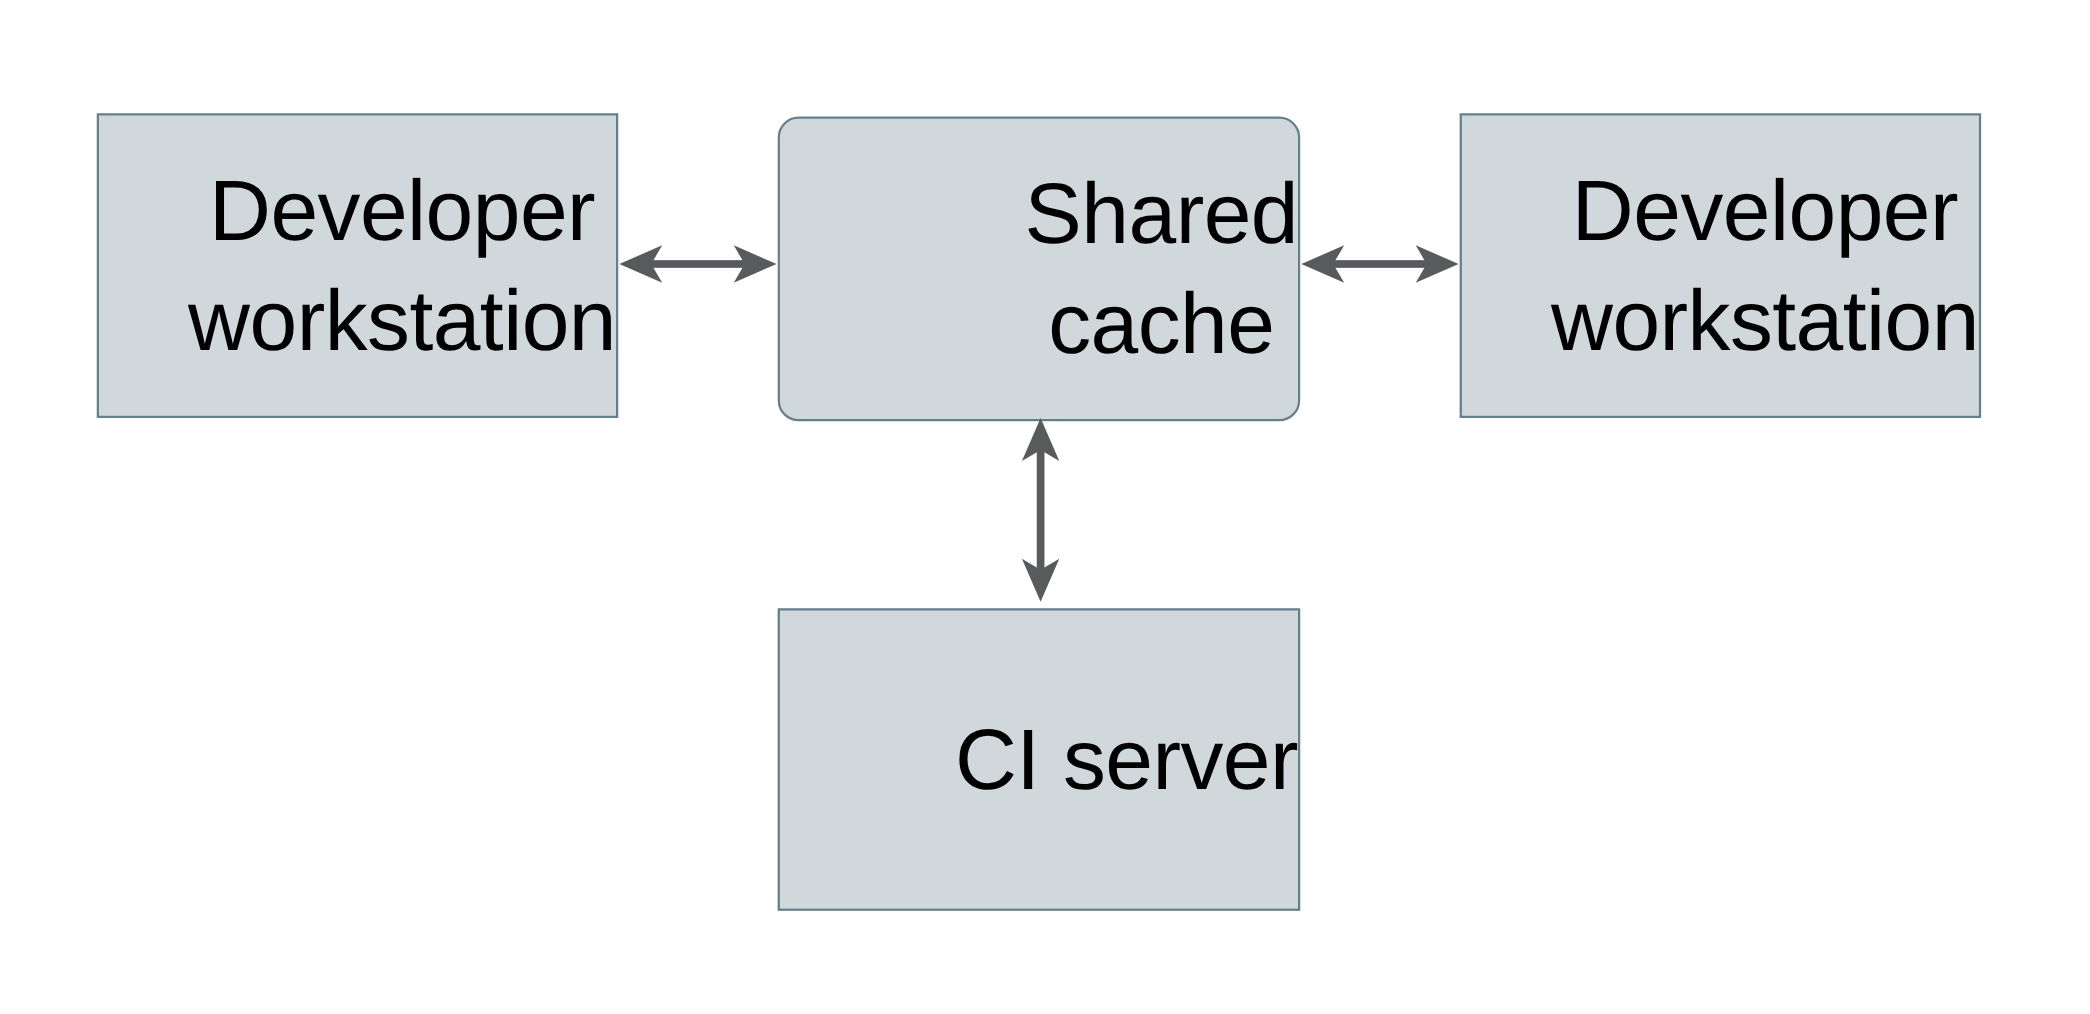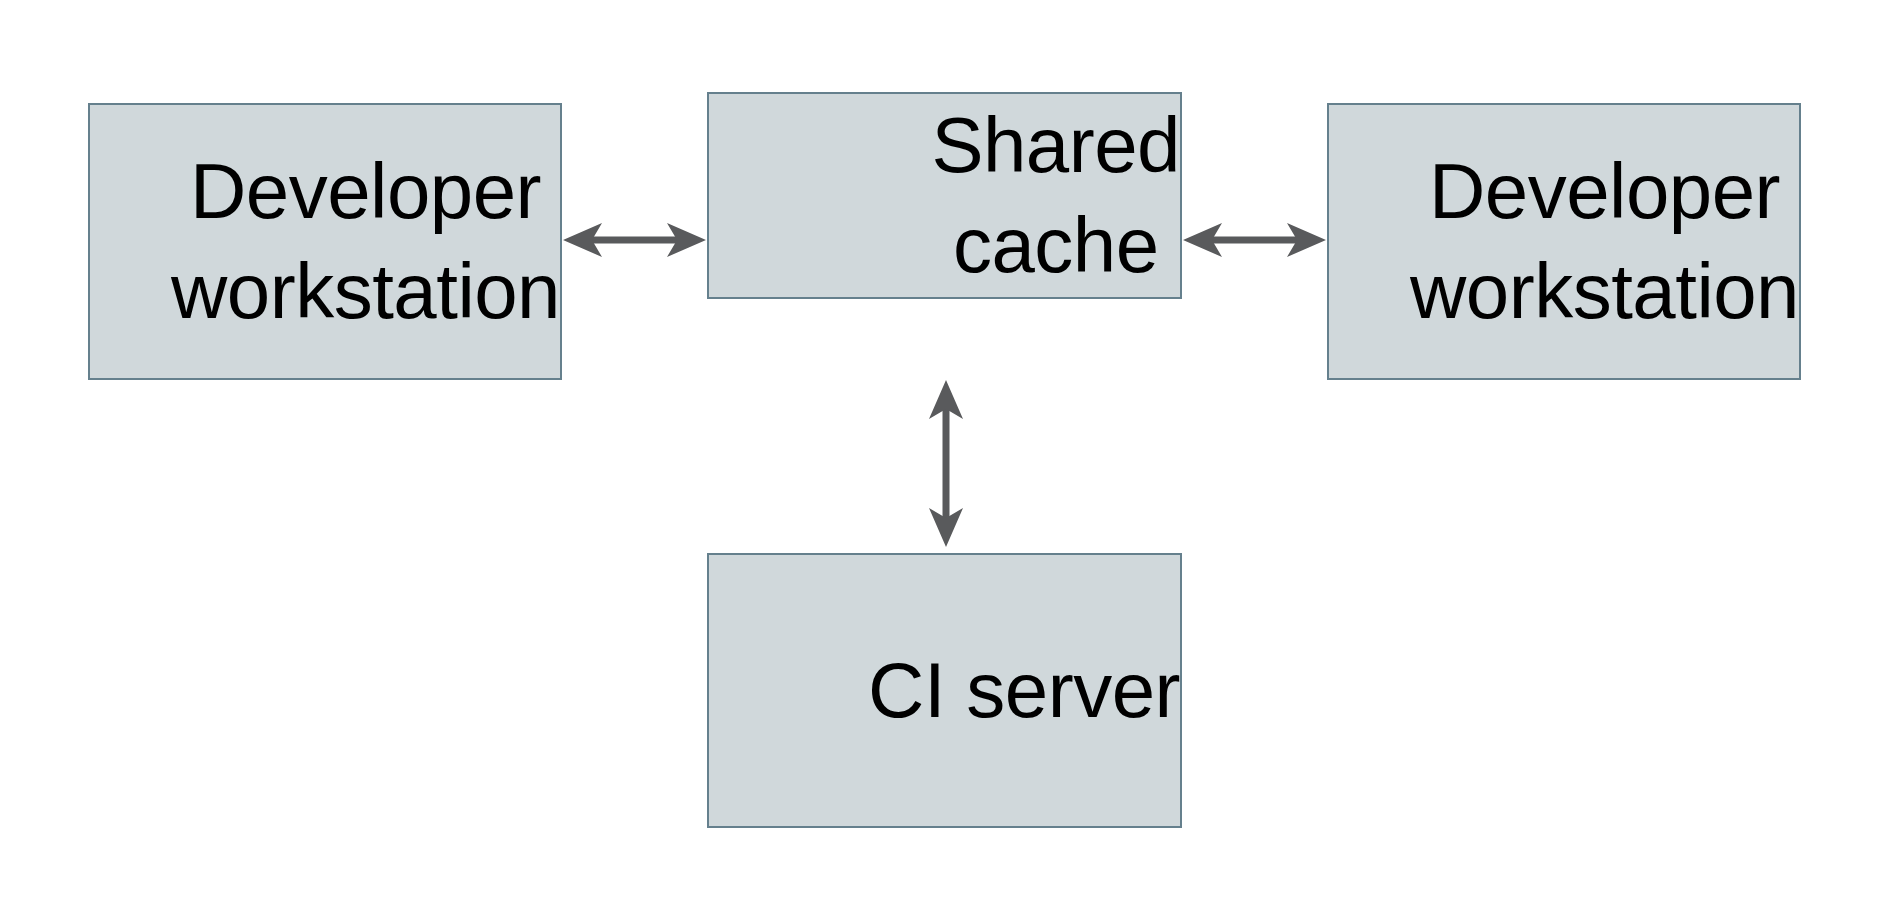"Shared" .node-cache { border-radius: none -> 19px; height: 207px -> 277px; top: 92px -> 106px }
